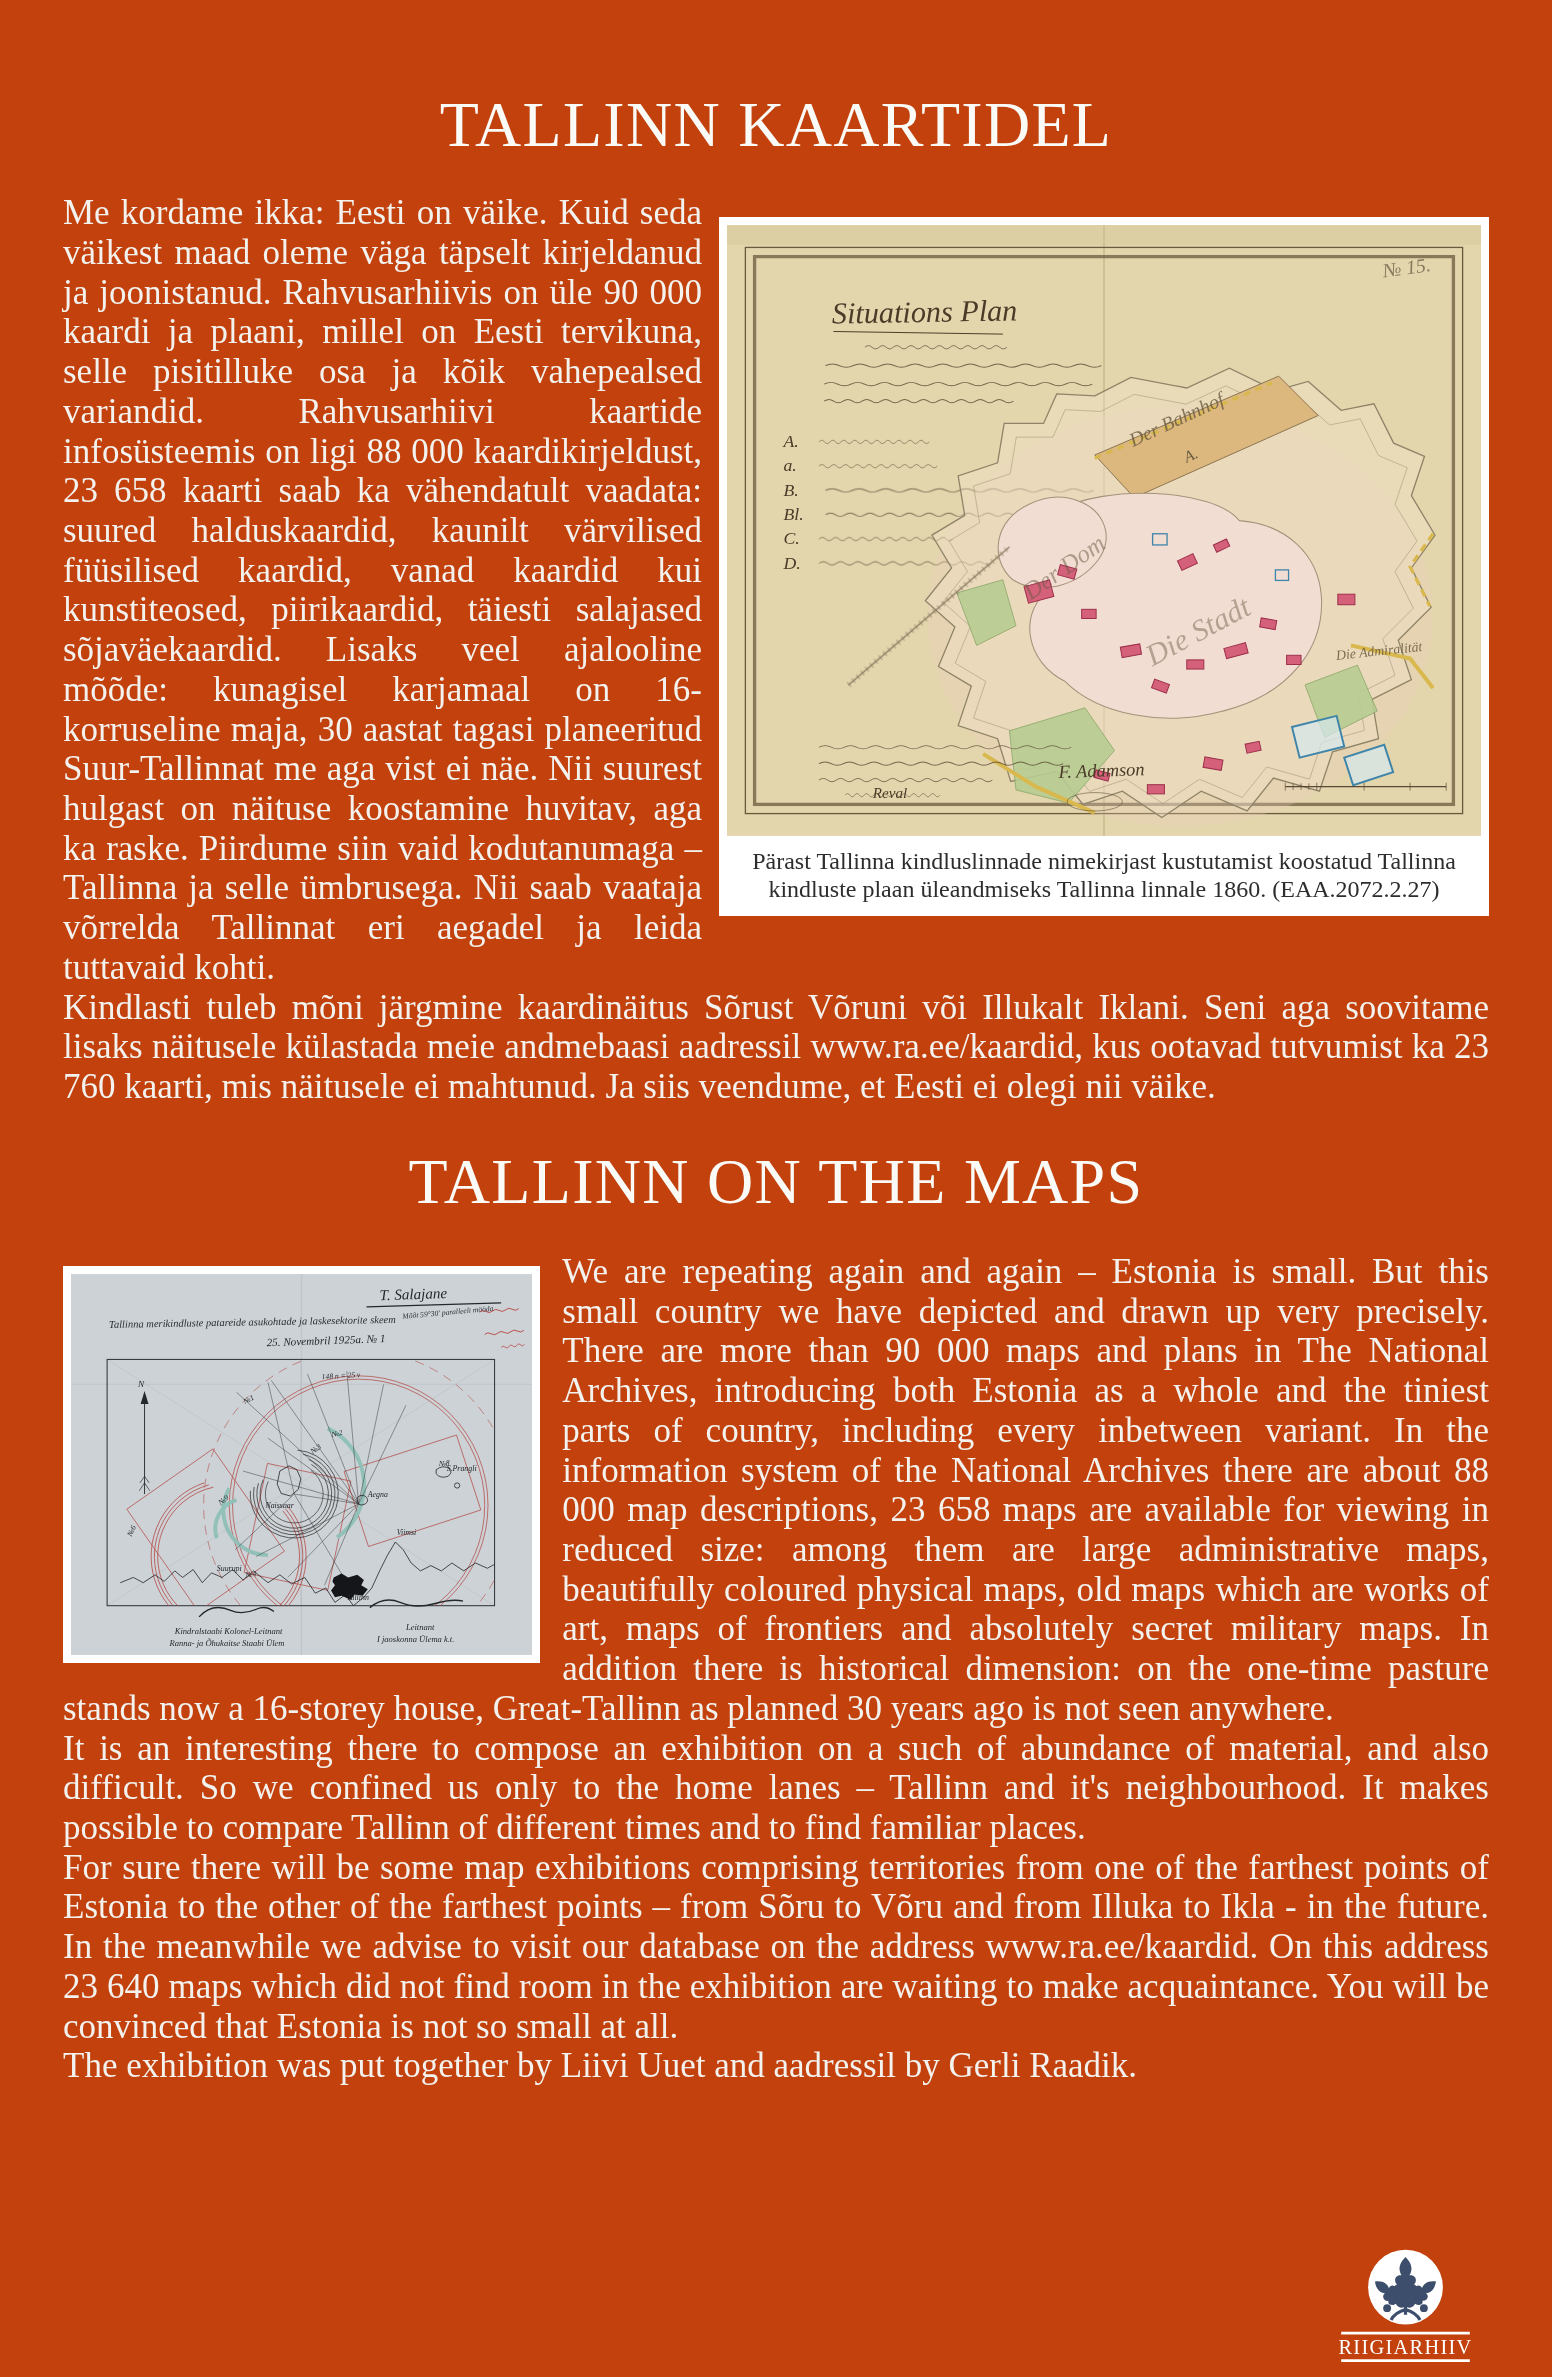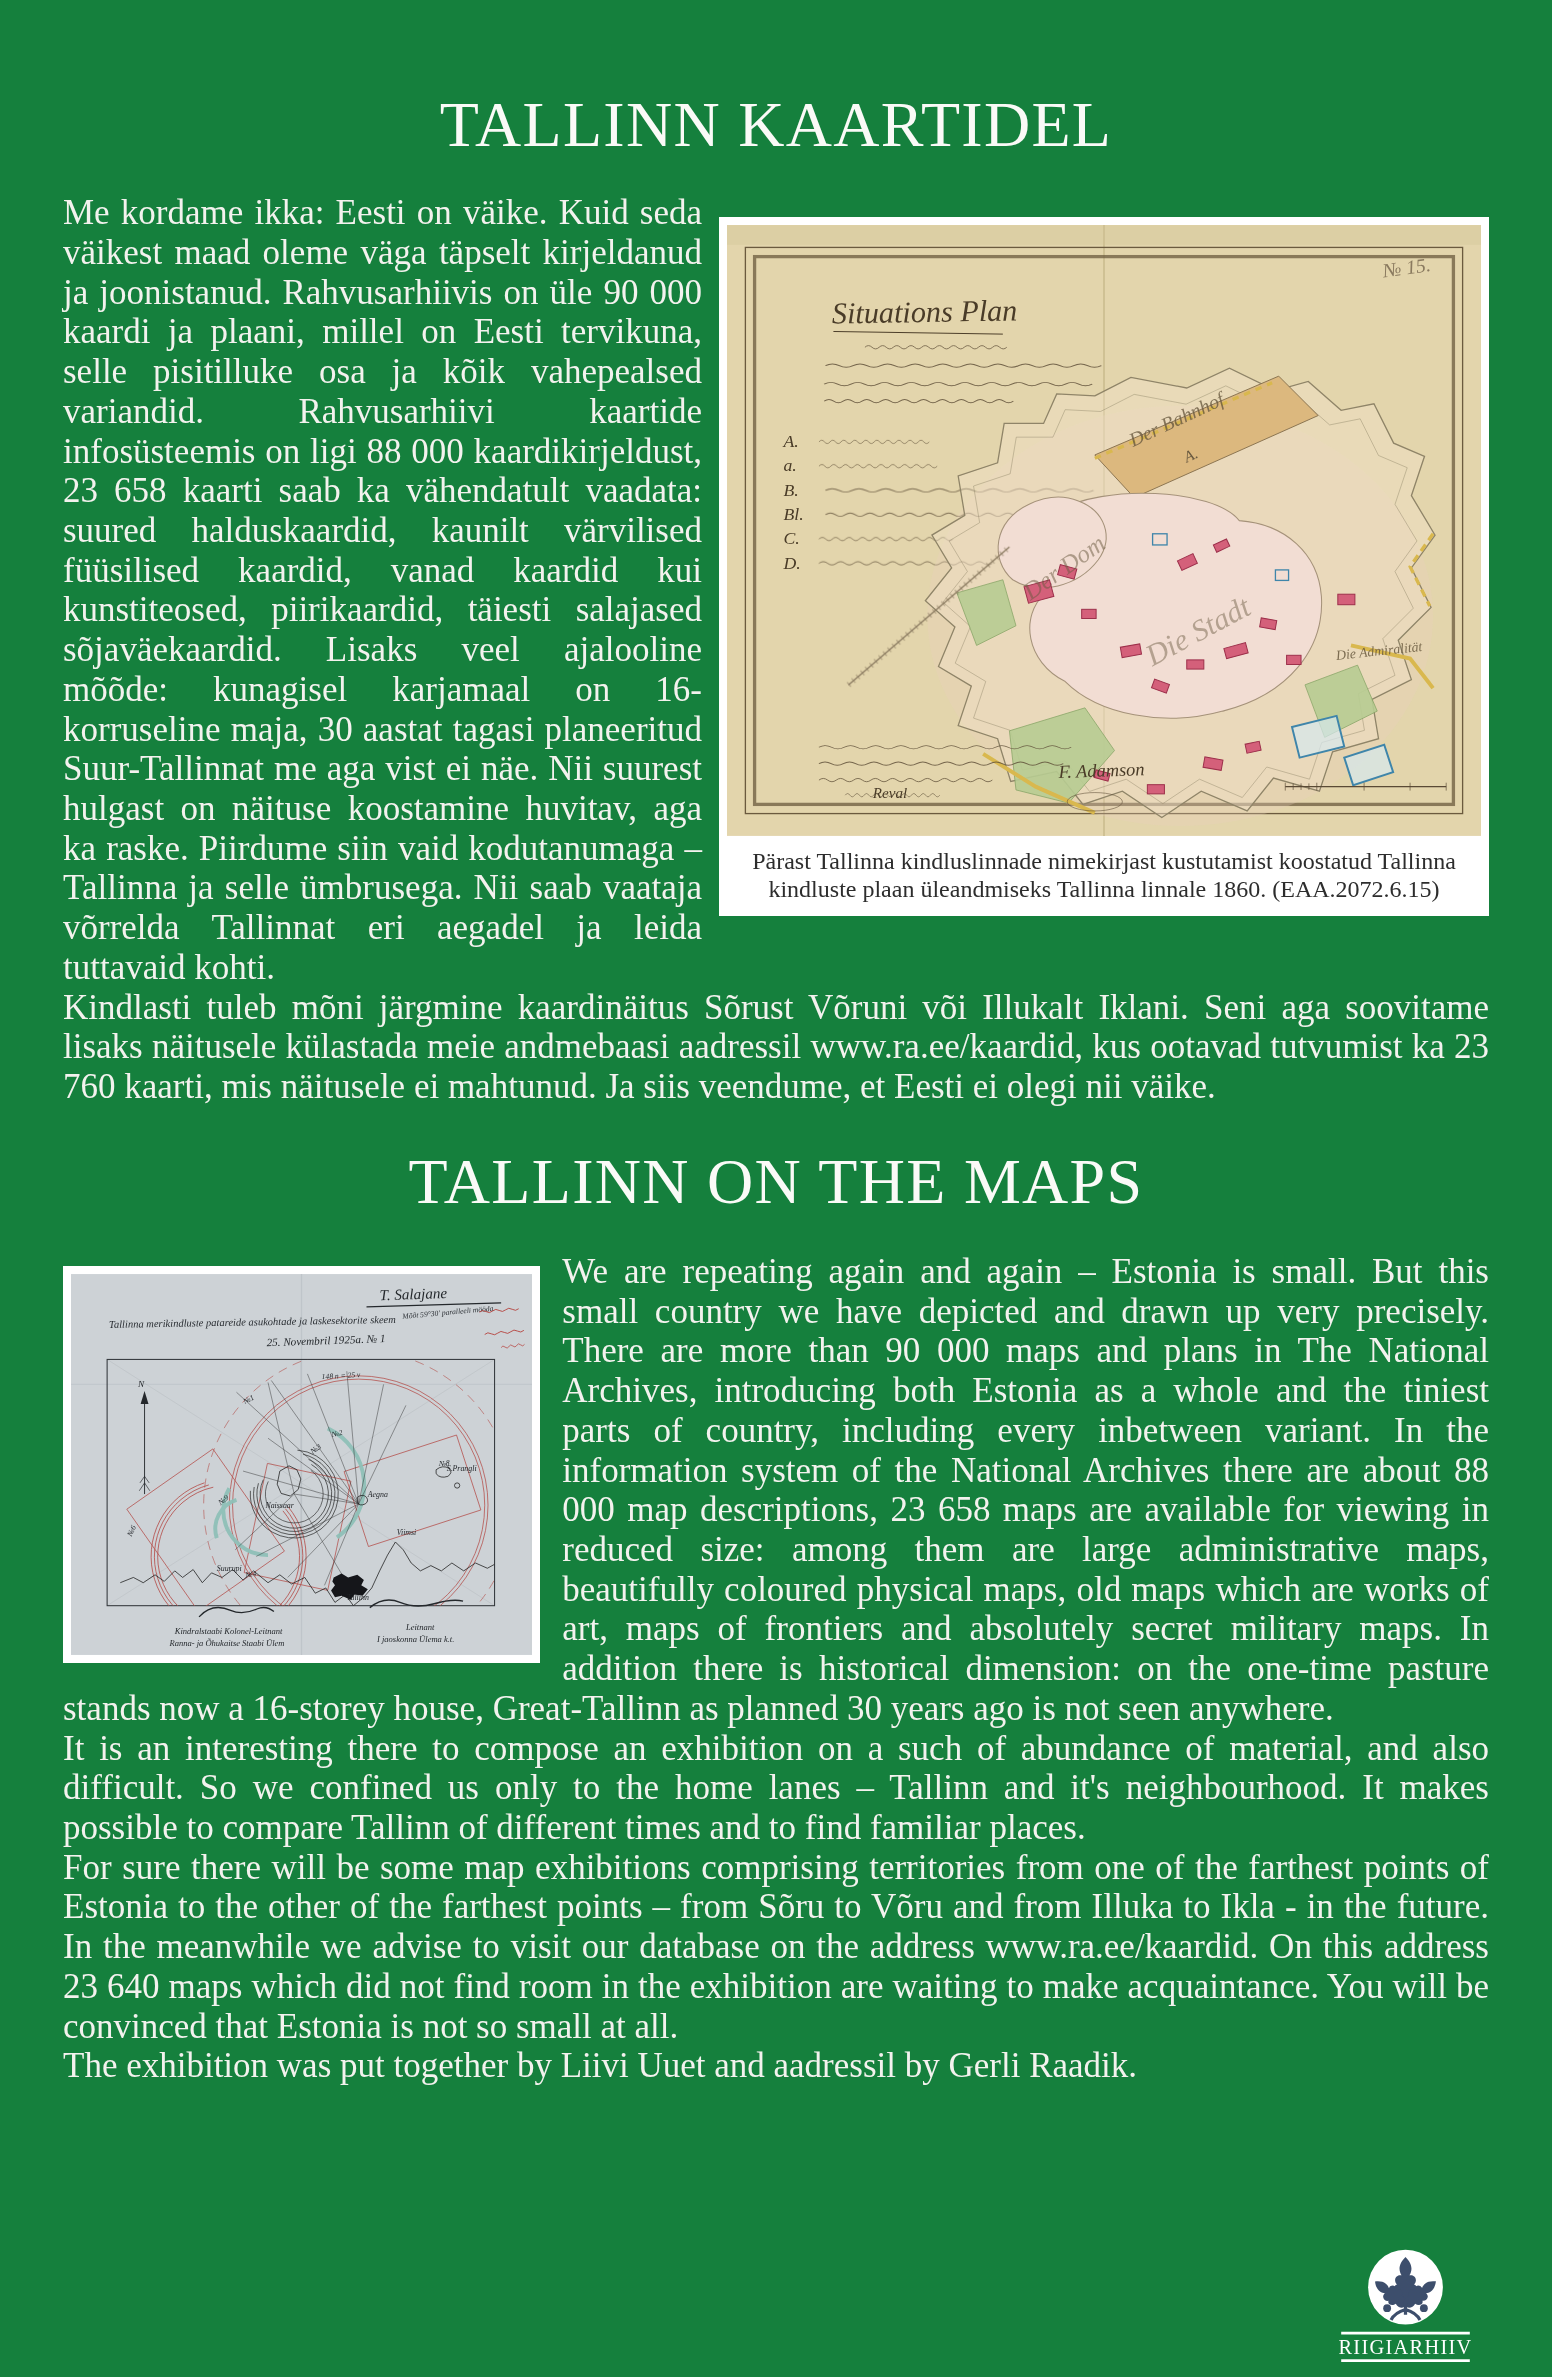"TALLINN KAARTIDEL" .poster { background: #15803d -> #c2410c }
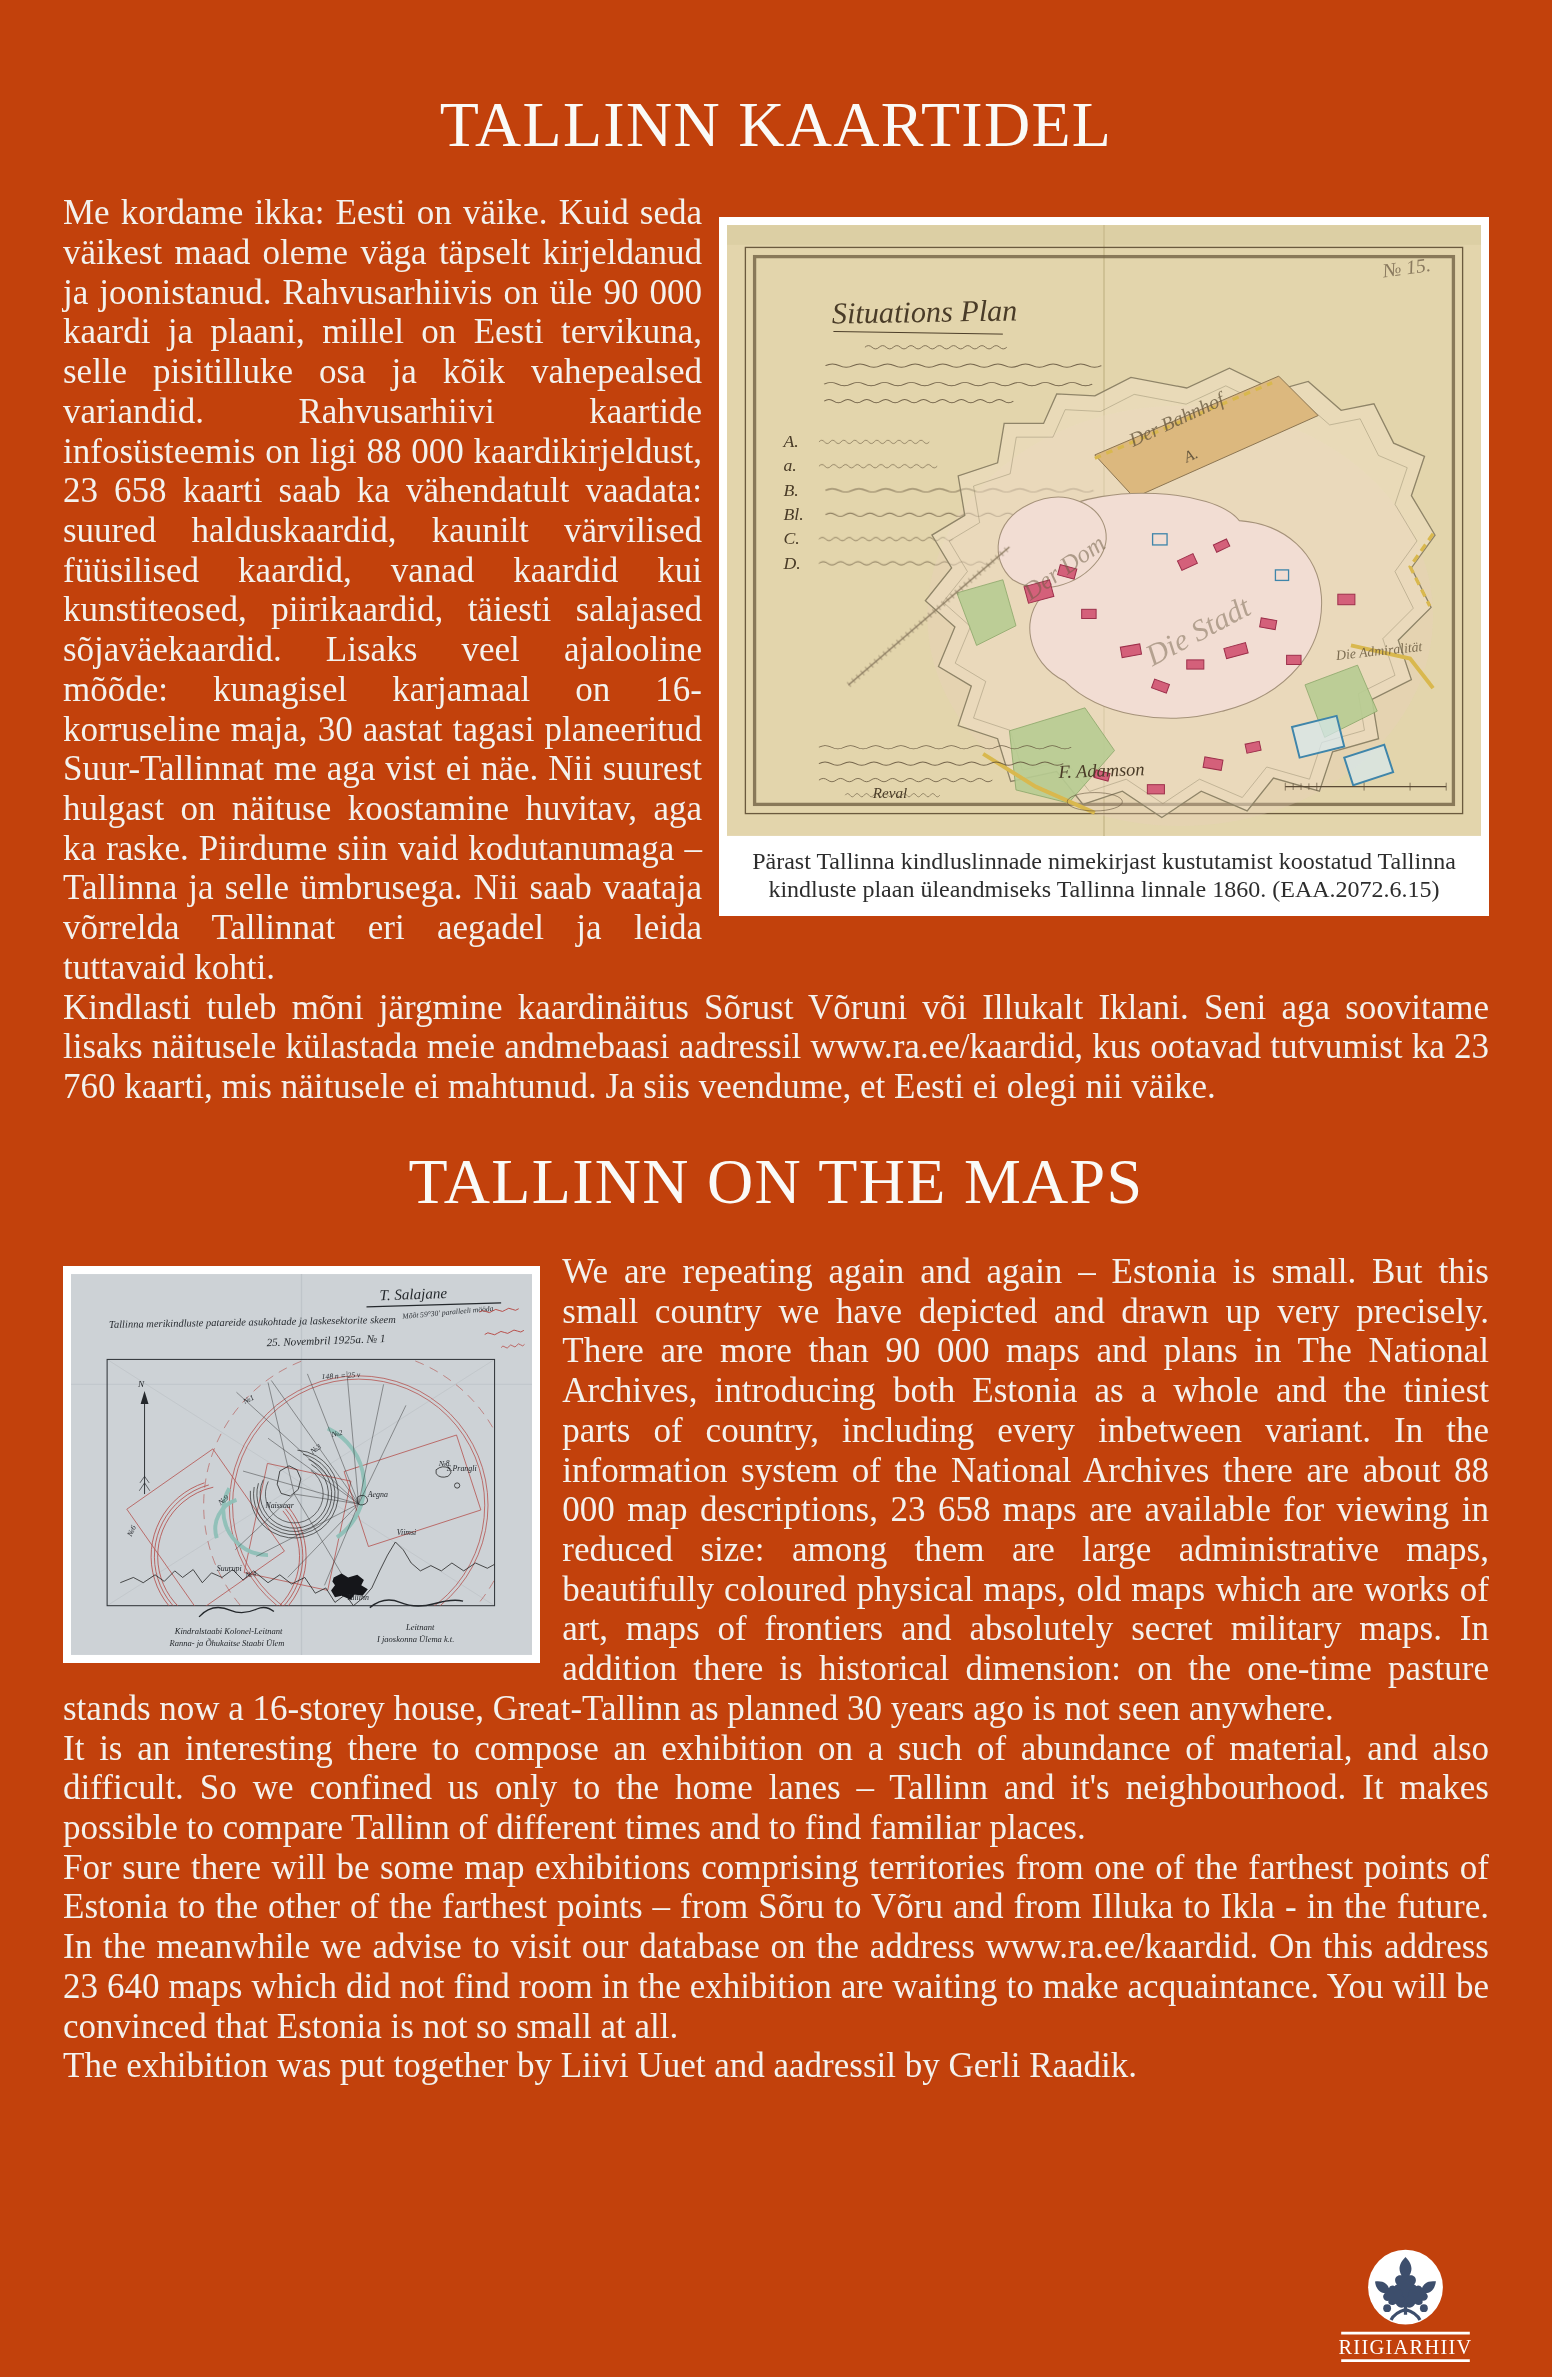"Pärast Tallinna kindluslinnade" figcaption { text: EAA.2072.6.15 -> EAA.2072.2.27 }
